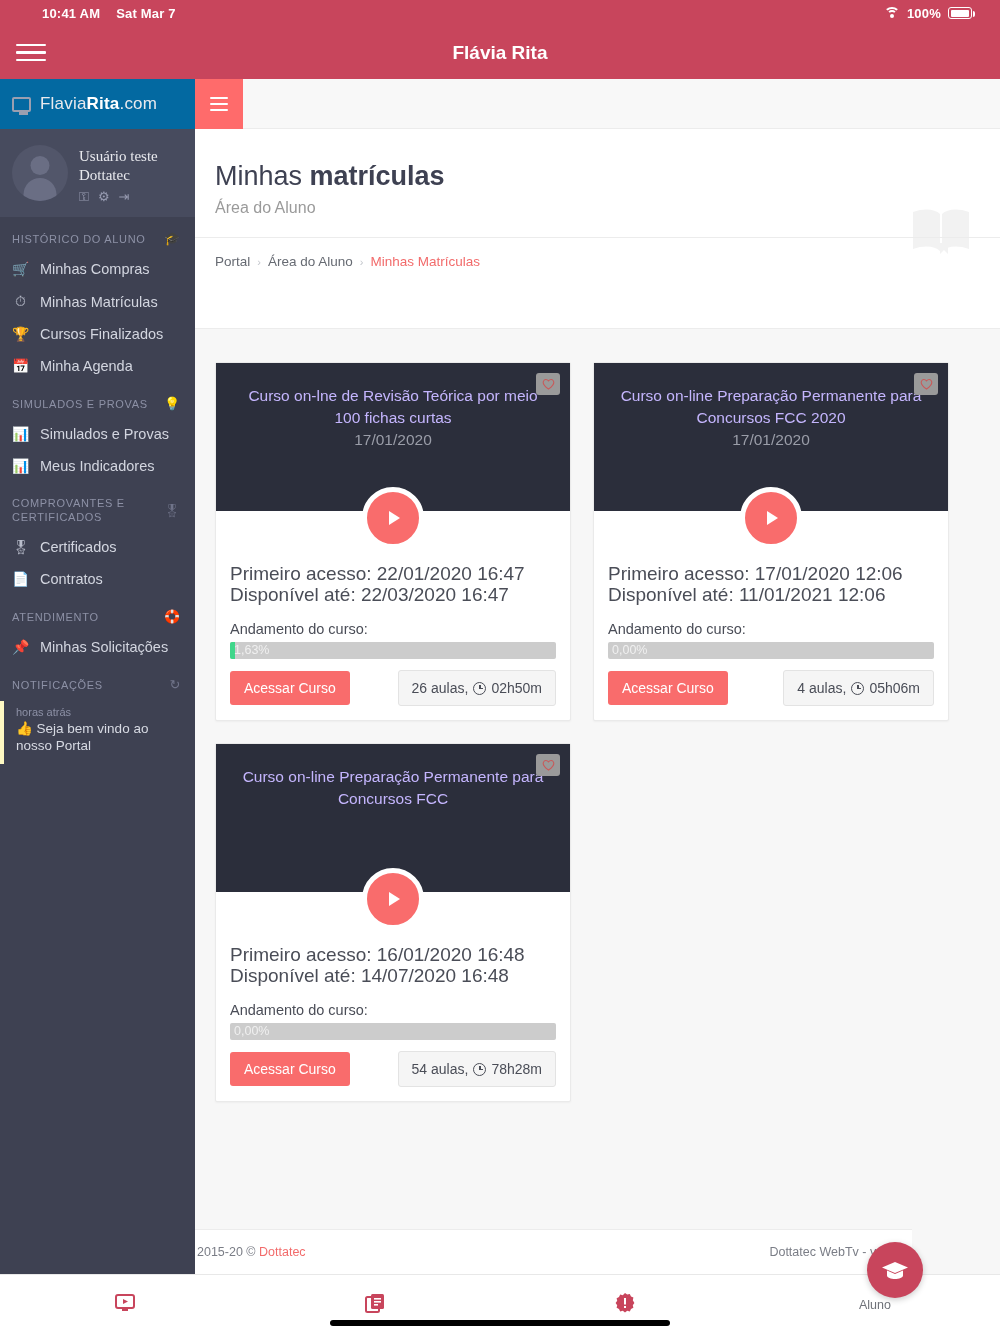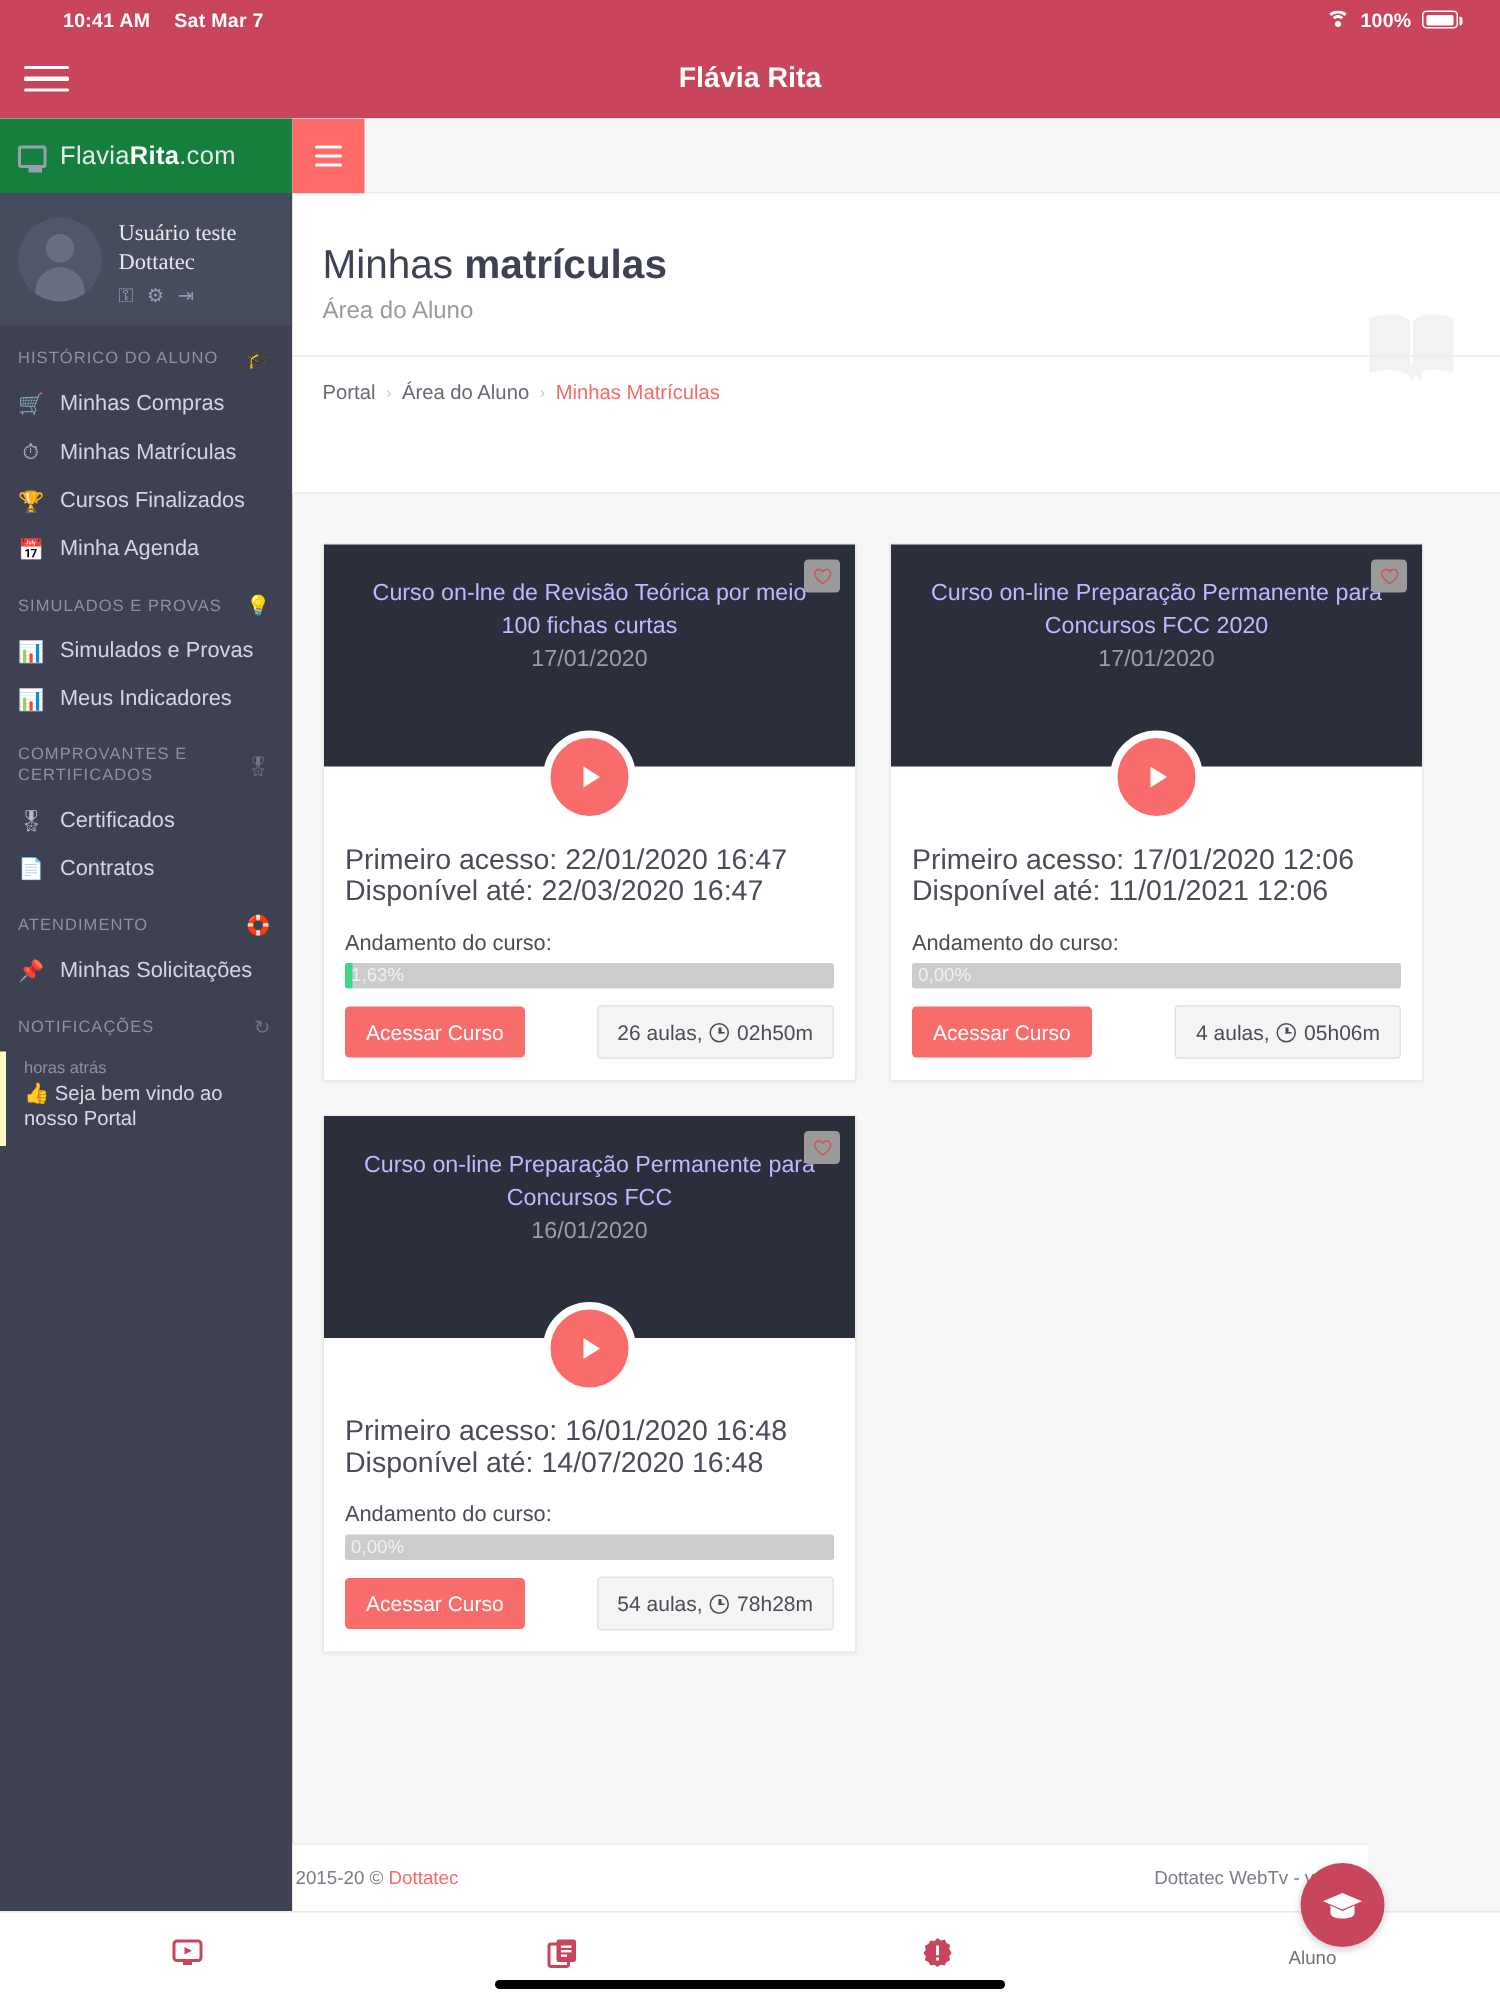"FlaviaRita.com" .brand { background: #15803d -> #0369a1 }
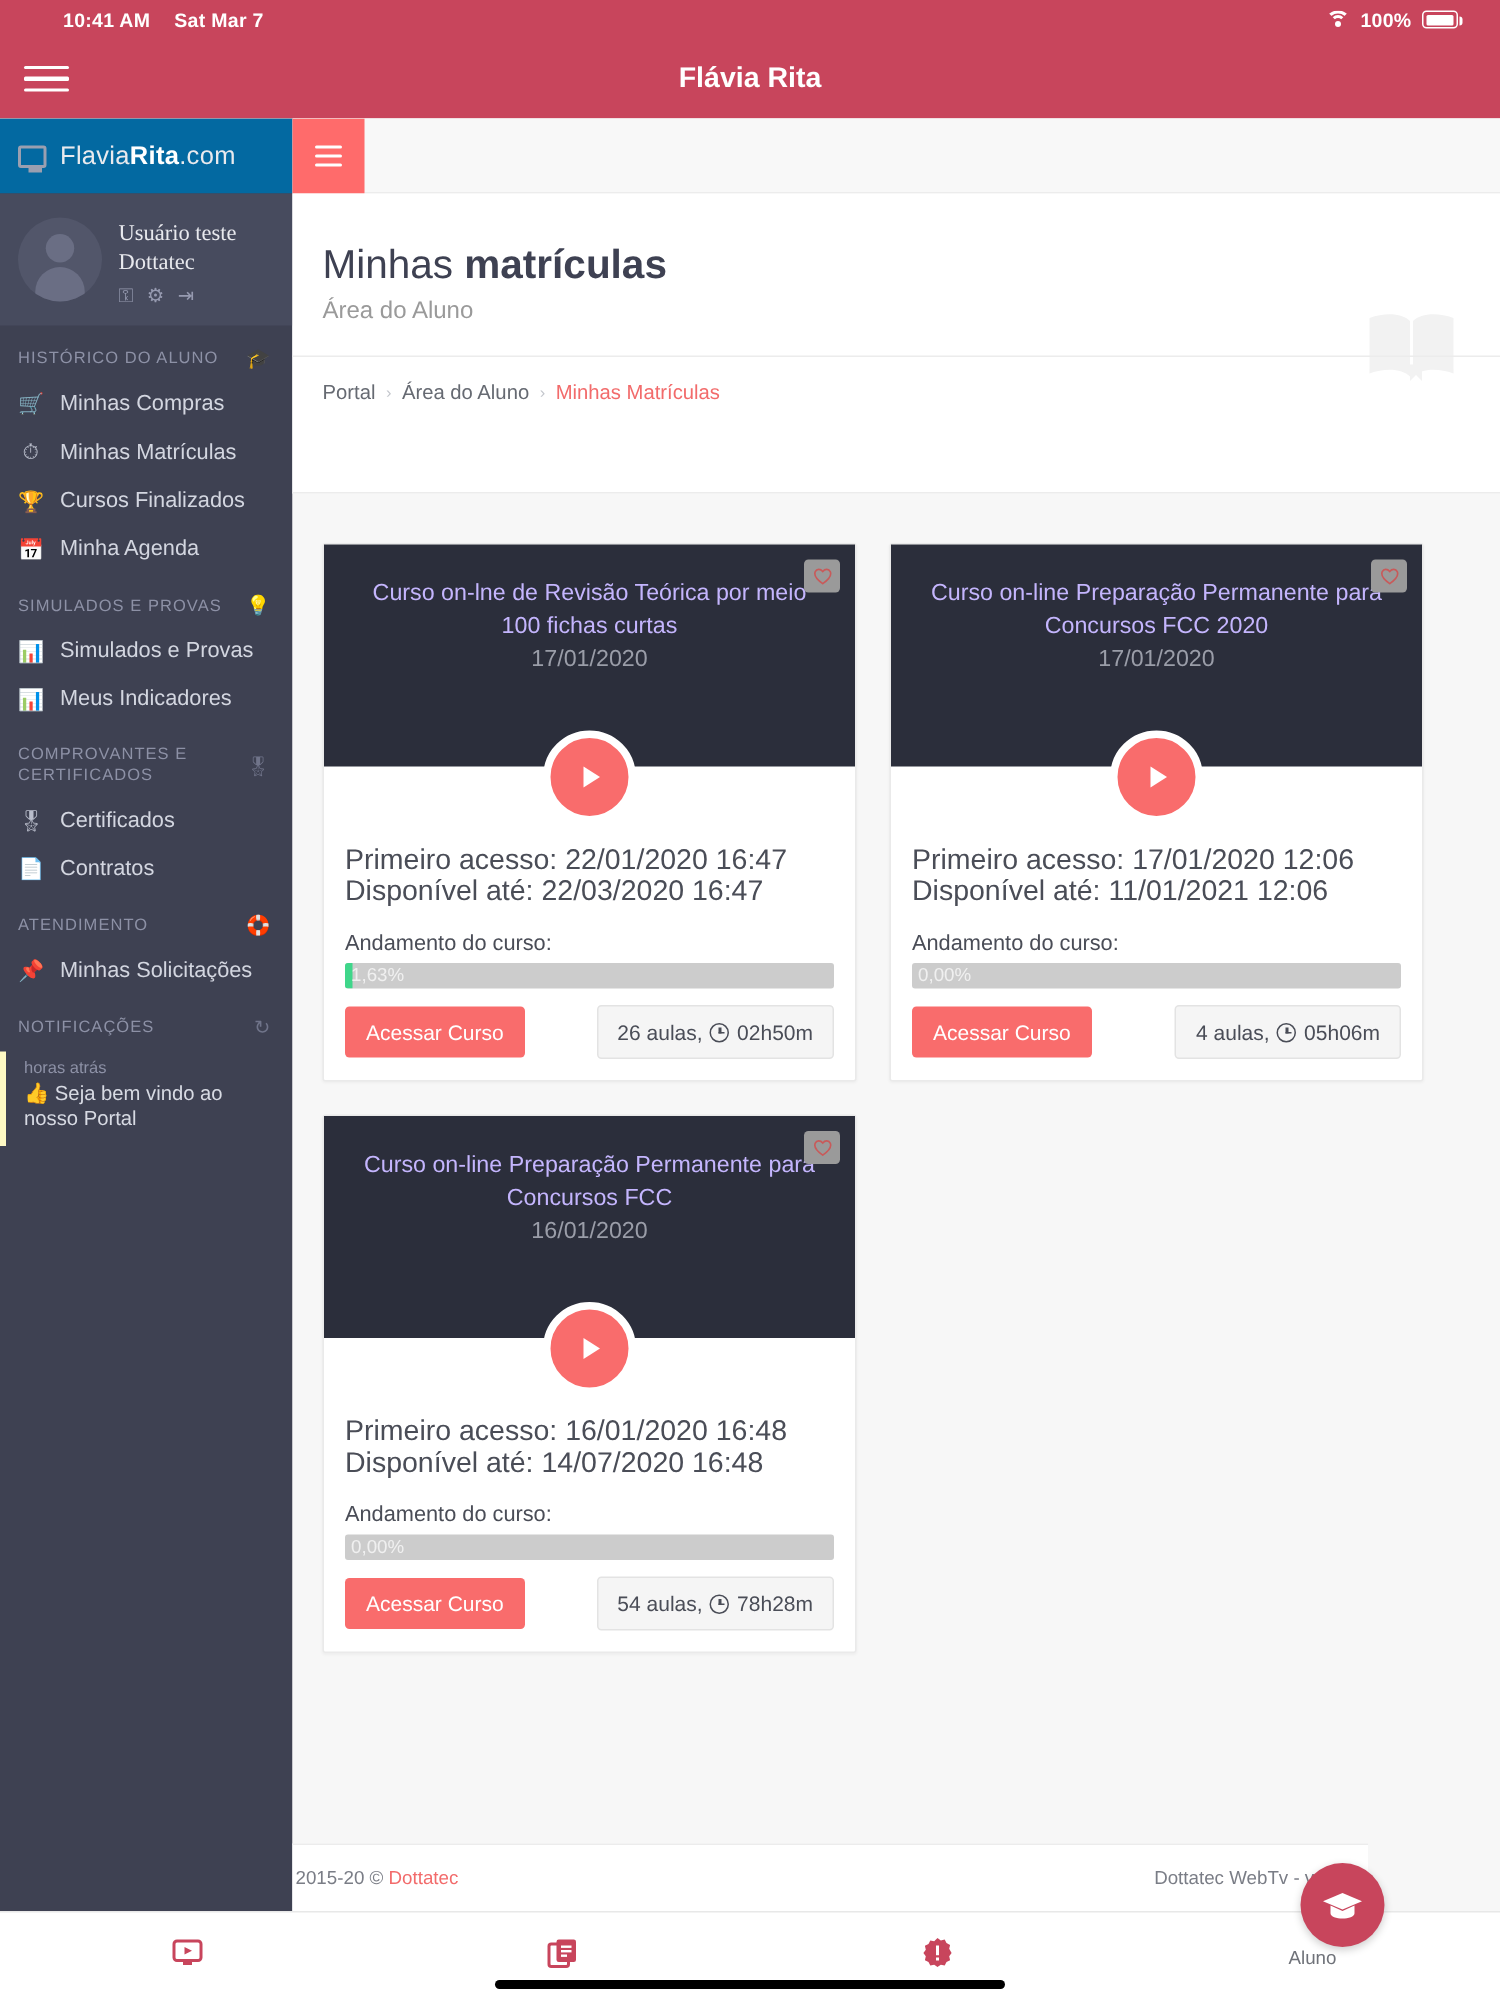"16/01/2020" div.card-date { html: <div>16/01/2020</div> -> none }
